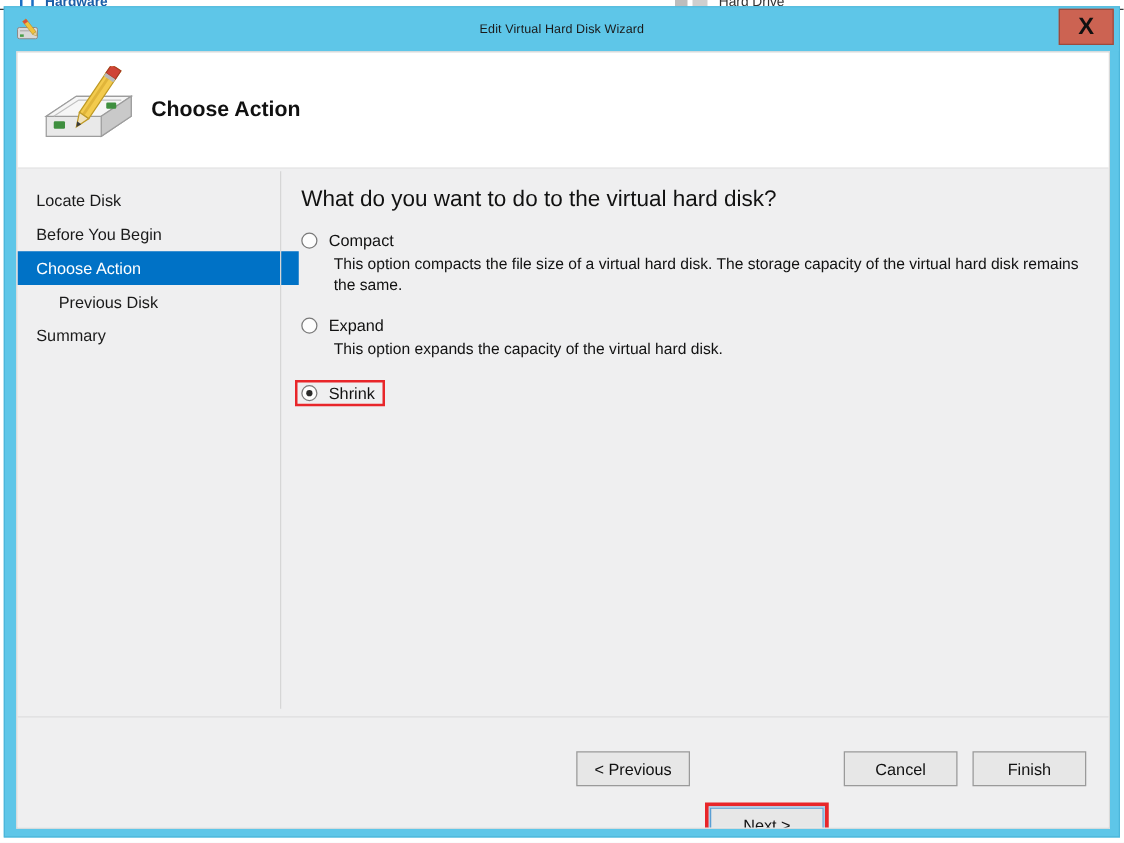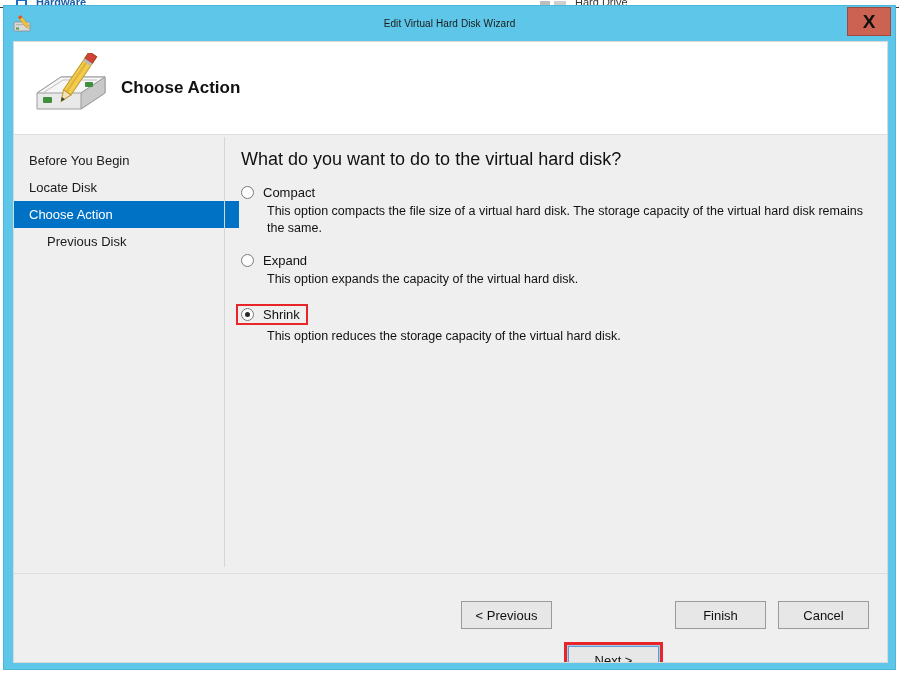"Before You Begin" div.nav-item { order: before "Locate Disk" -> after "Locate Disk" }
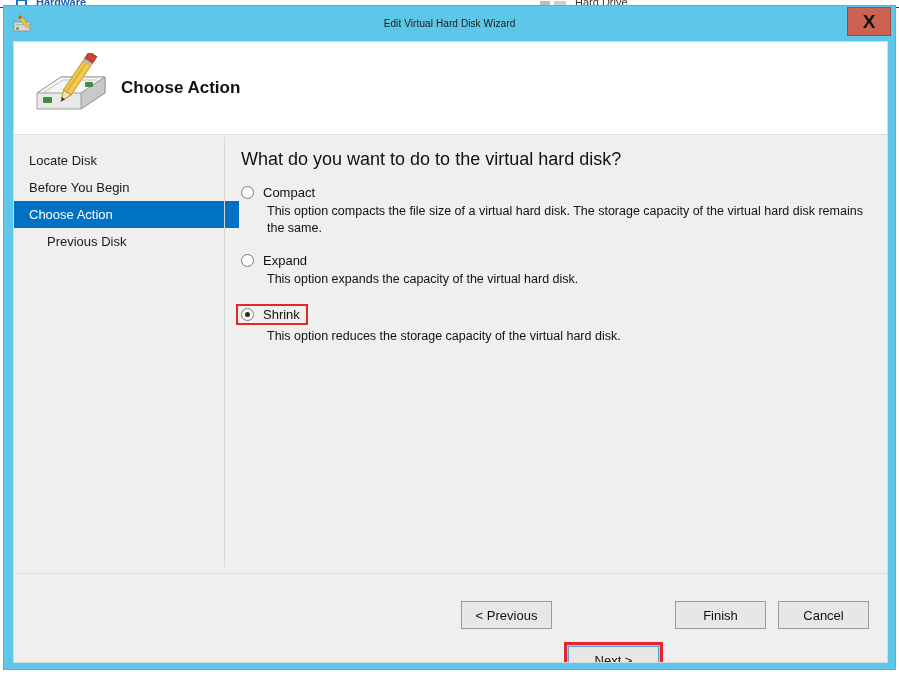"Summary" div.nav-item { html: none -> <div>Summary</div> }
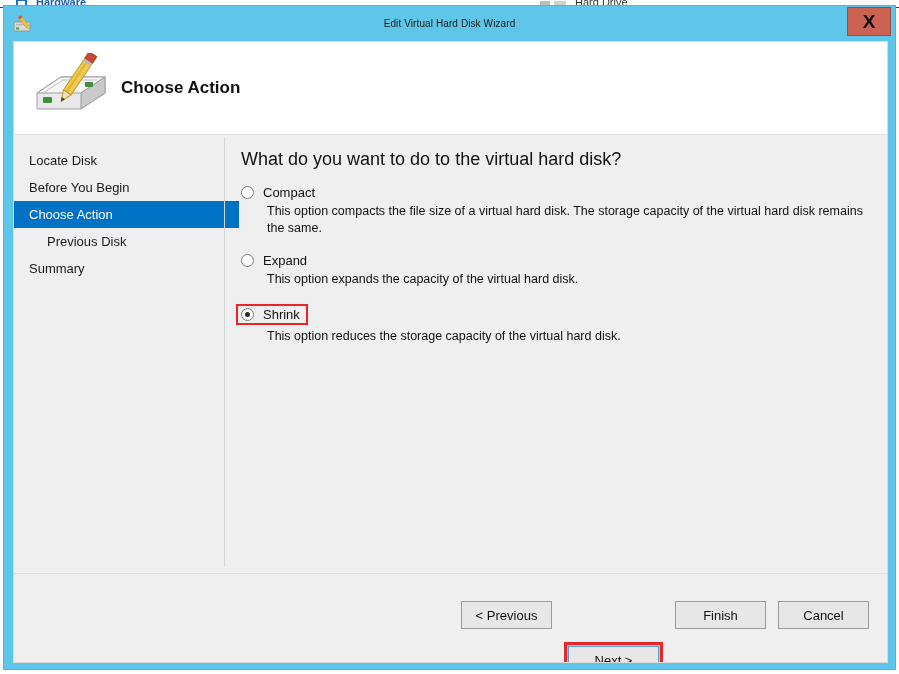"This option reduces the storage" div.option-desc { html: <div>This option reduces the storage capacity of the virtual hard disk.</div> -> none }
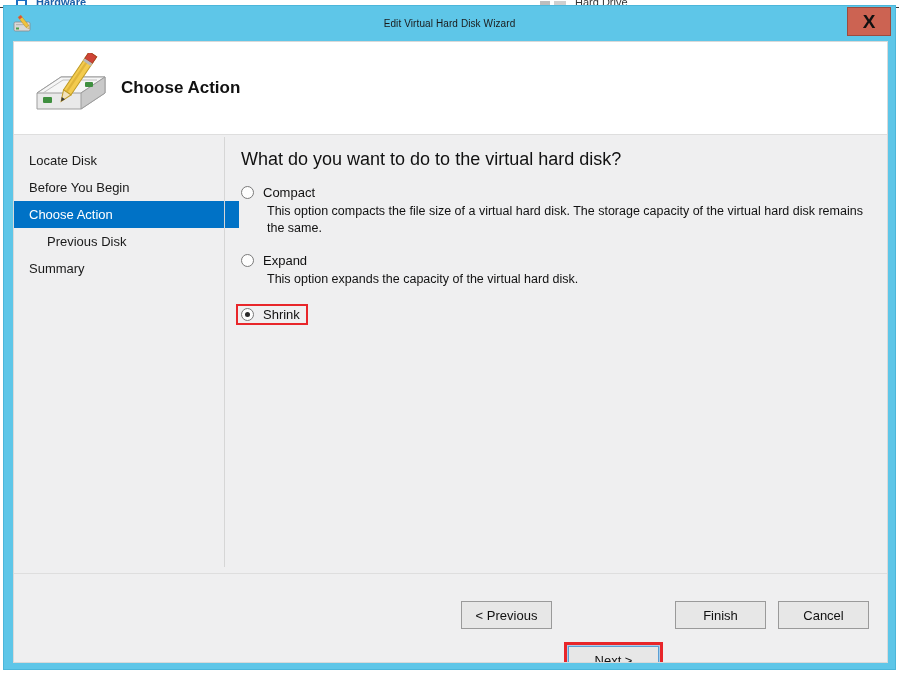"Finish" span.btn-wrap { order: before "Cancel" -> after "Cancel" }
